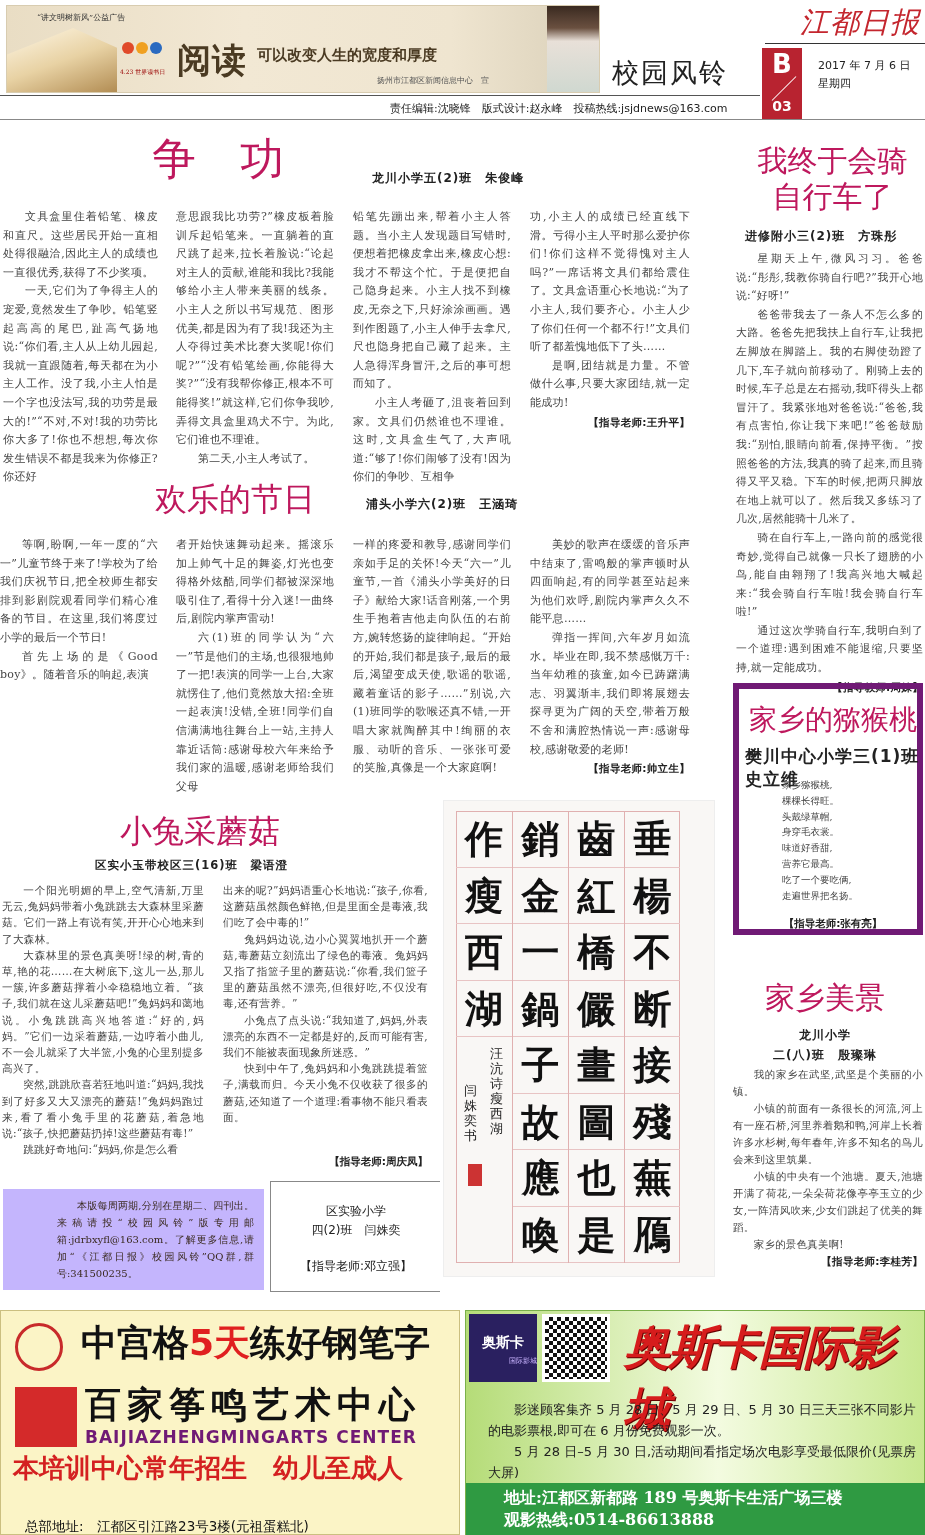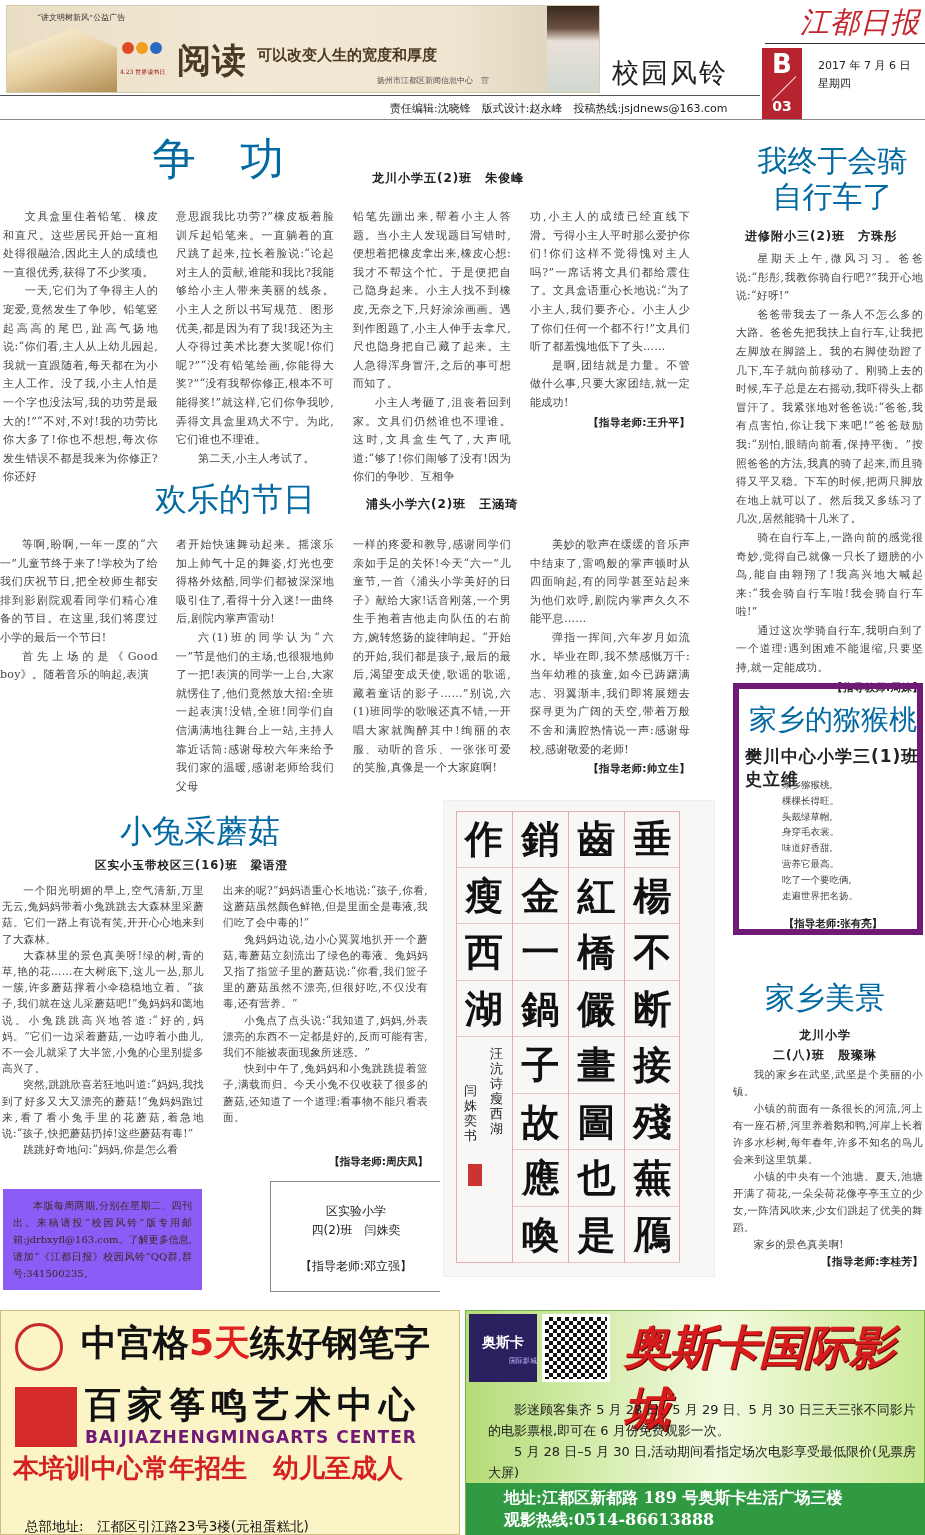"争 功" .title { color: #0369a1 -> #be185d }
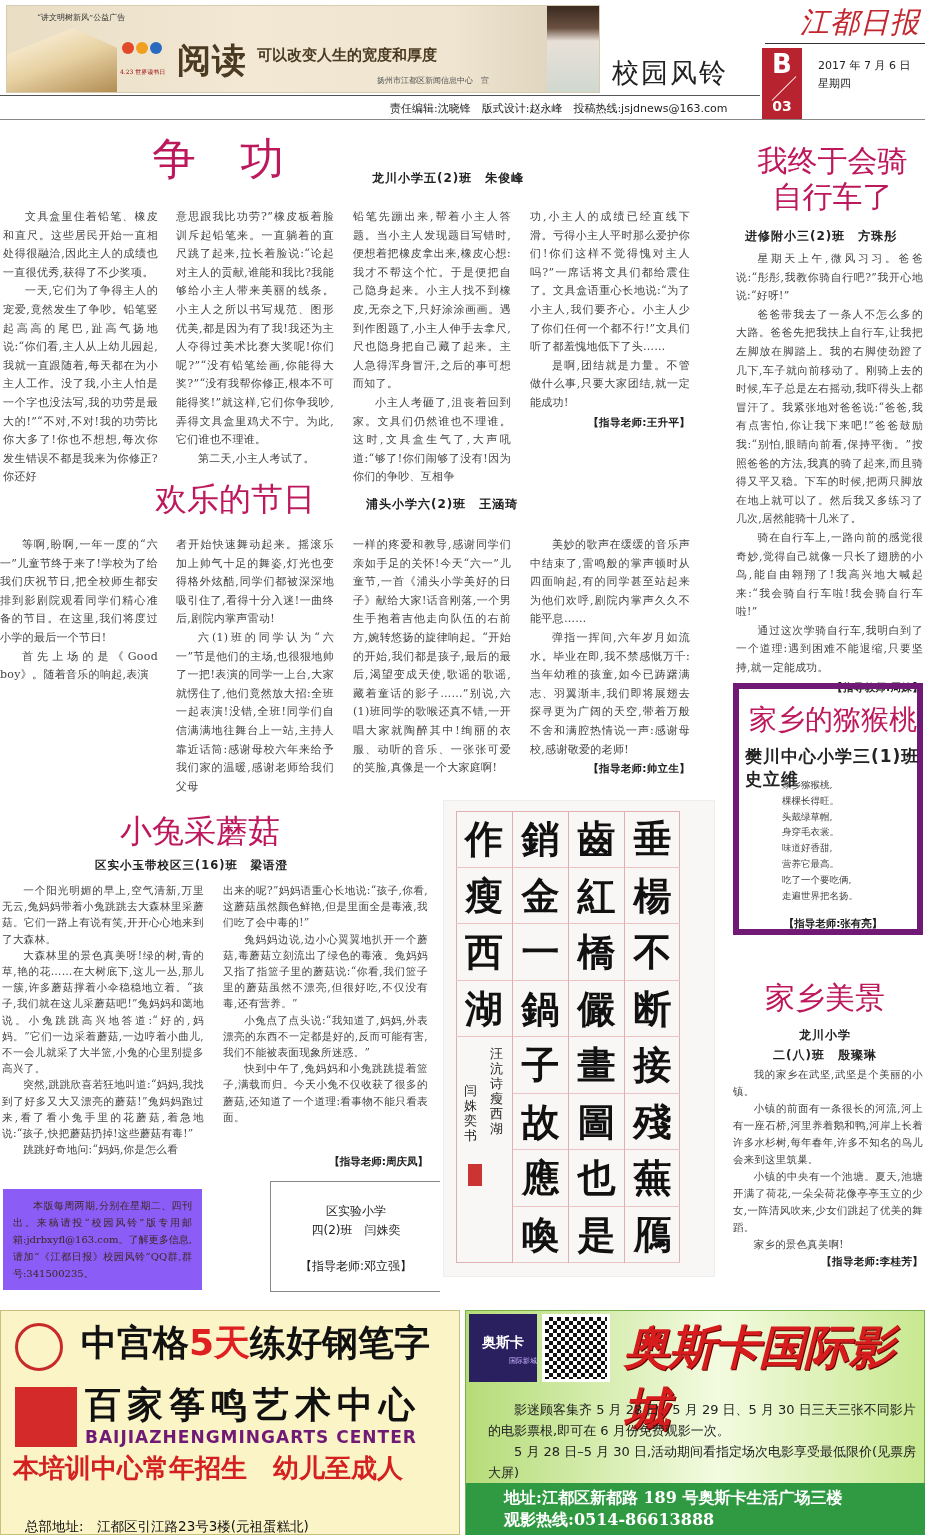"本版每周两期,分别在星期二、四刊出。来稿请投“校园风铃”版专用邮箱:jdrbxy" #note-box { background: #8b5cf6 -> #c4b5fd; padding-left: none -> 44px; width: 199px -> 261px }
